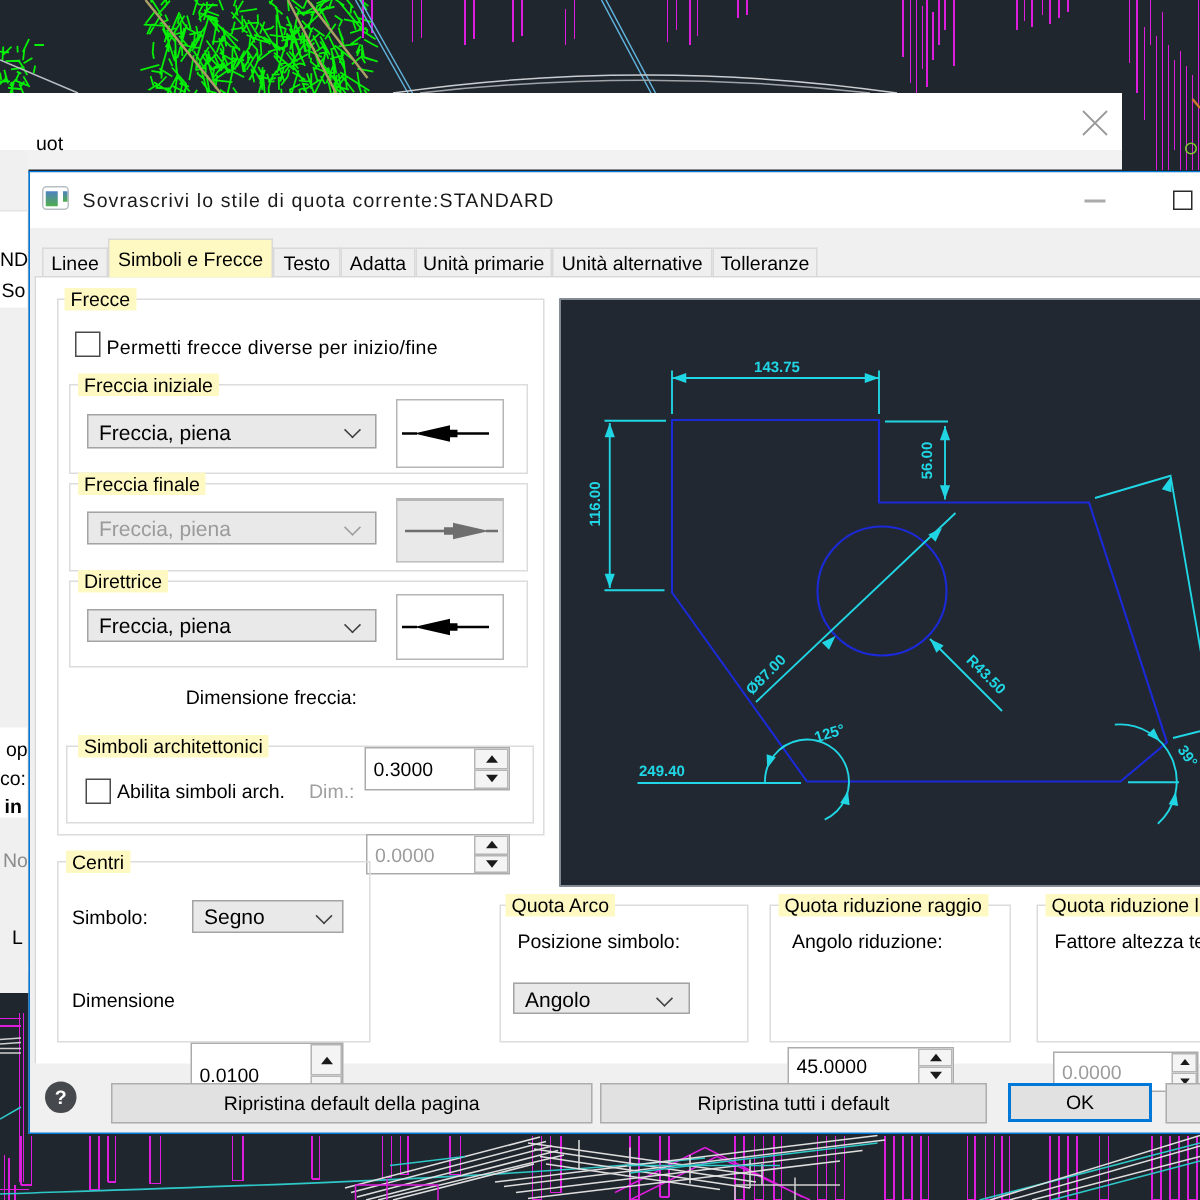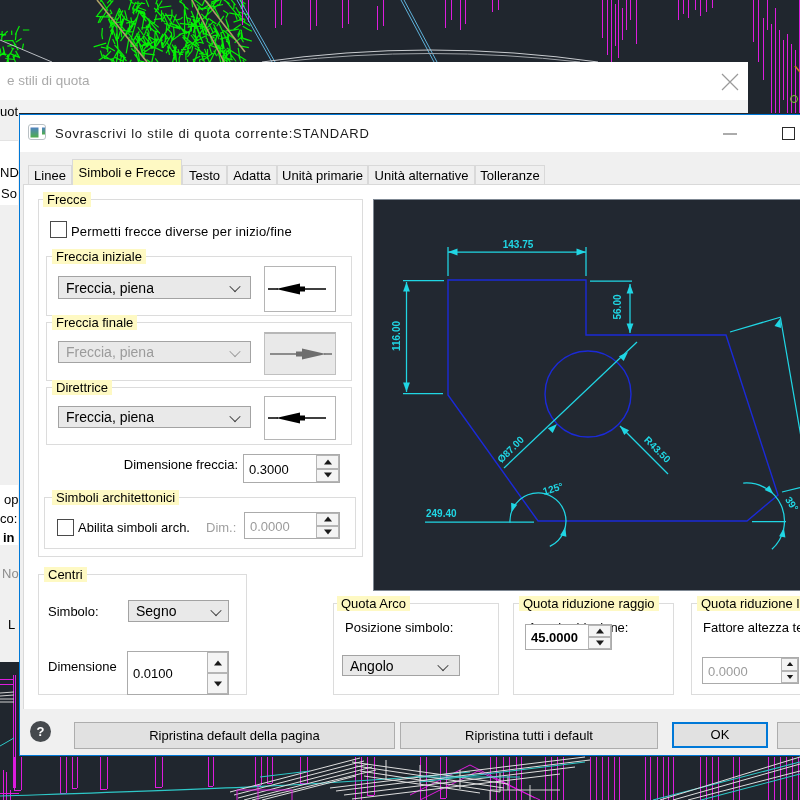"e stili di quota" div.abs { html: <div>e stili di quota</div> -> none }
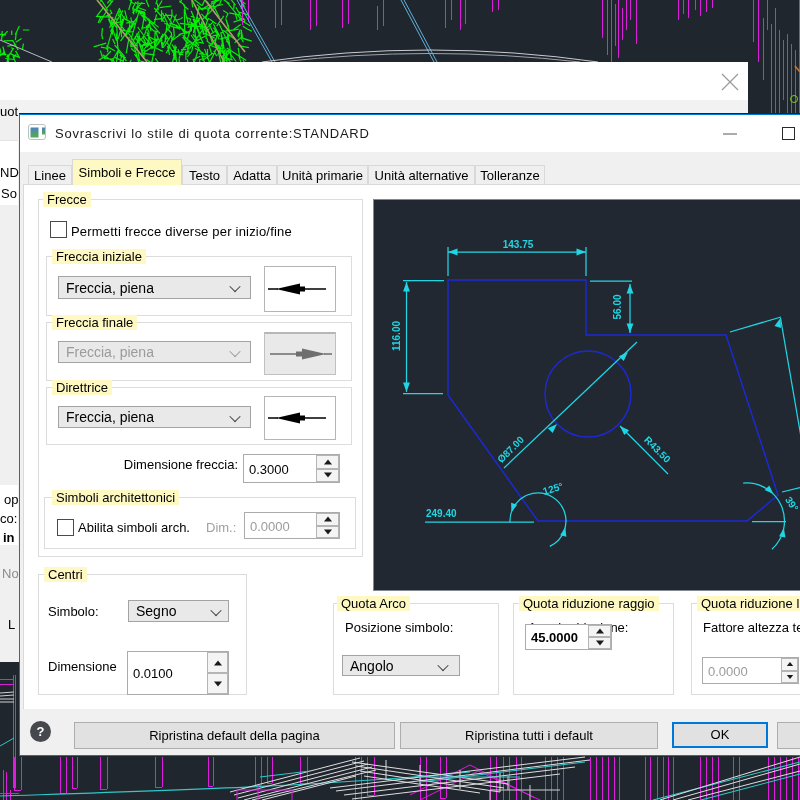"uot" div.lbl { padding-left: none -> 24px; top: 104px -> 88px }
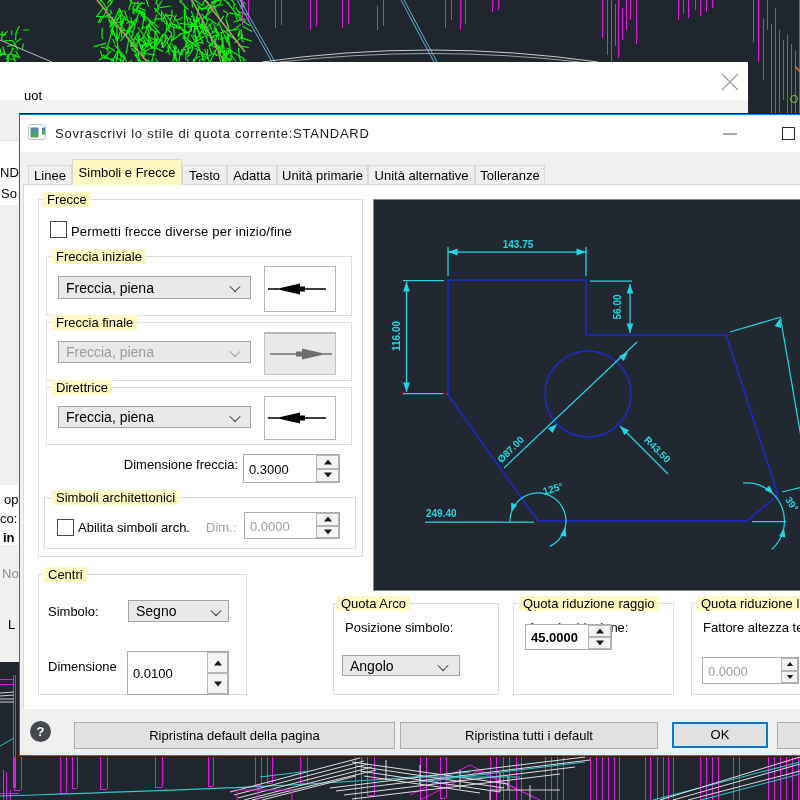"0.3000" .spin { margin-top: none -> 44px }
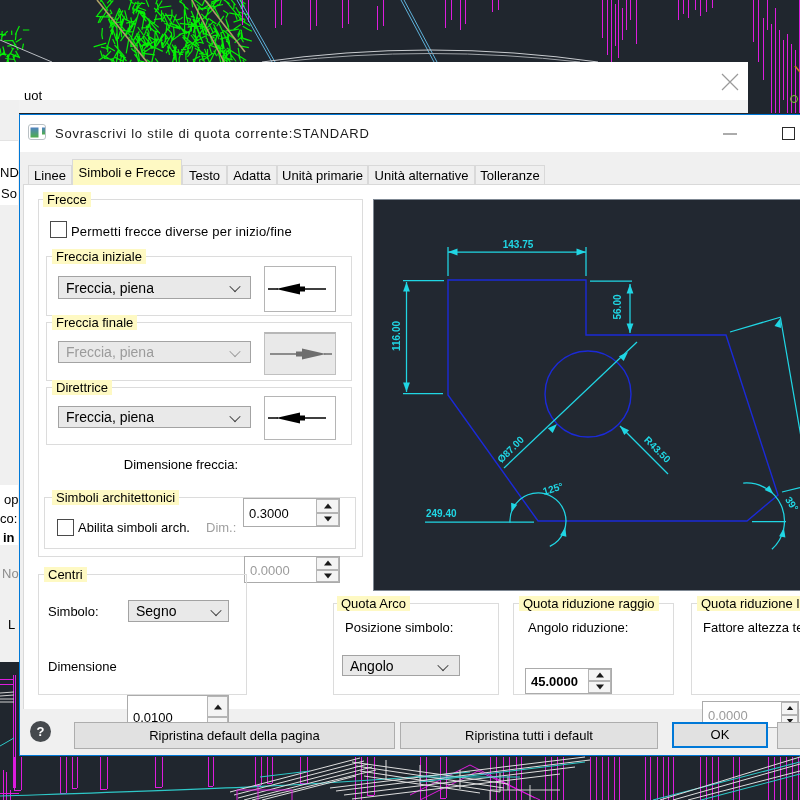"45.0000" div.spin { font-weight: bold -> none; top: 624px -> 654px; width: 87px -> 111px }
